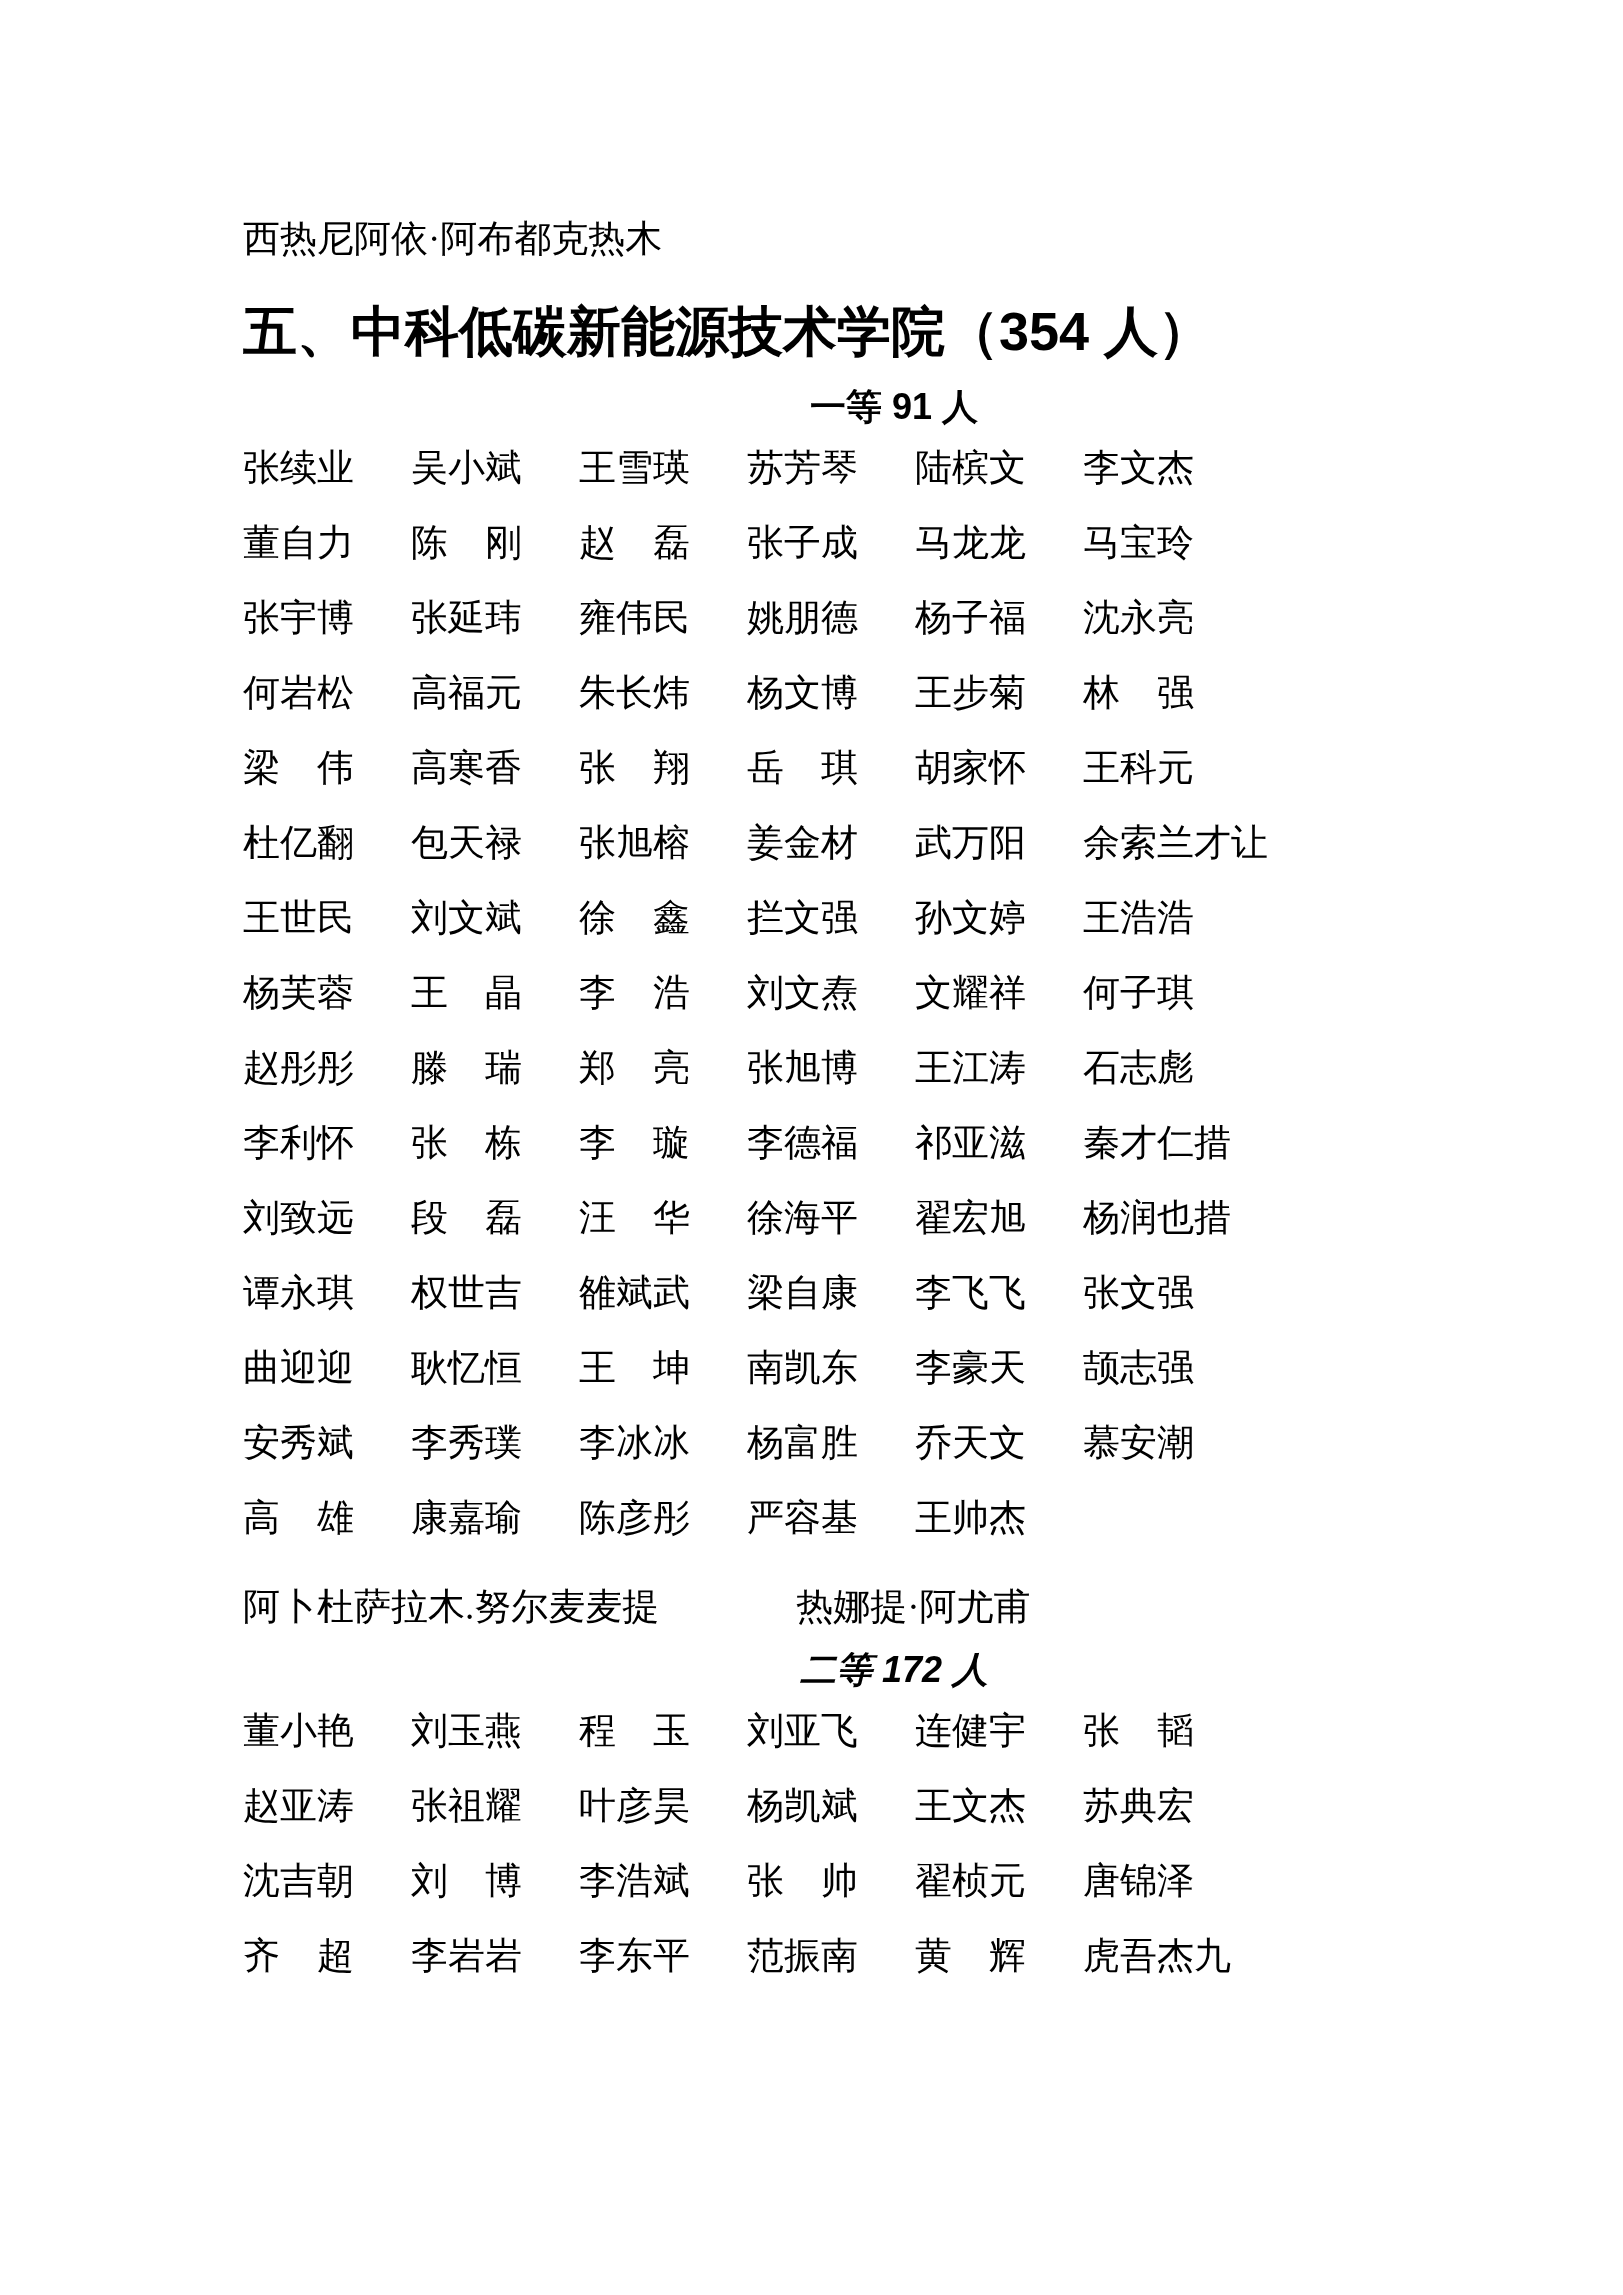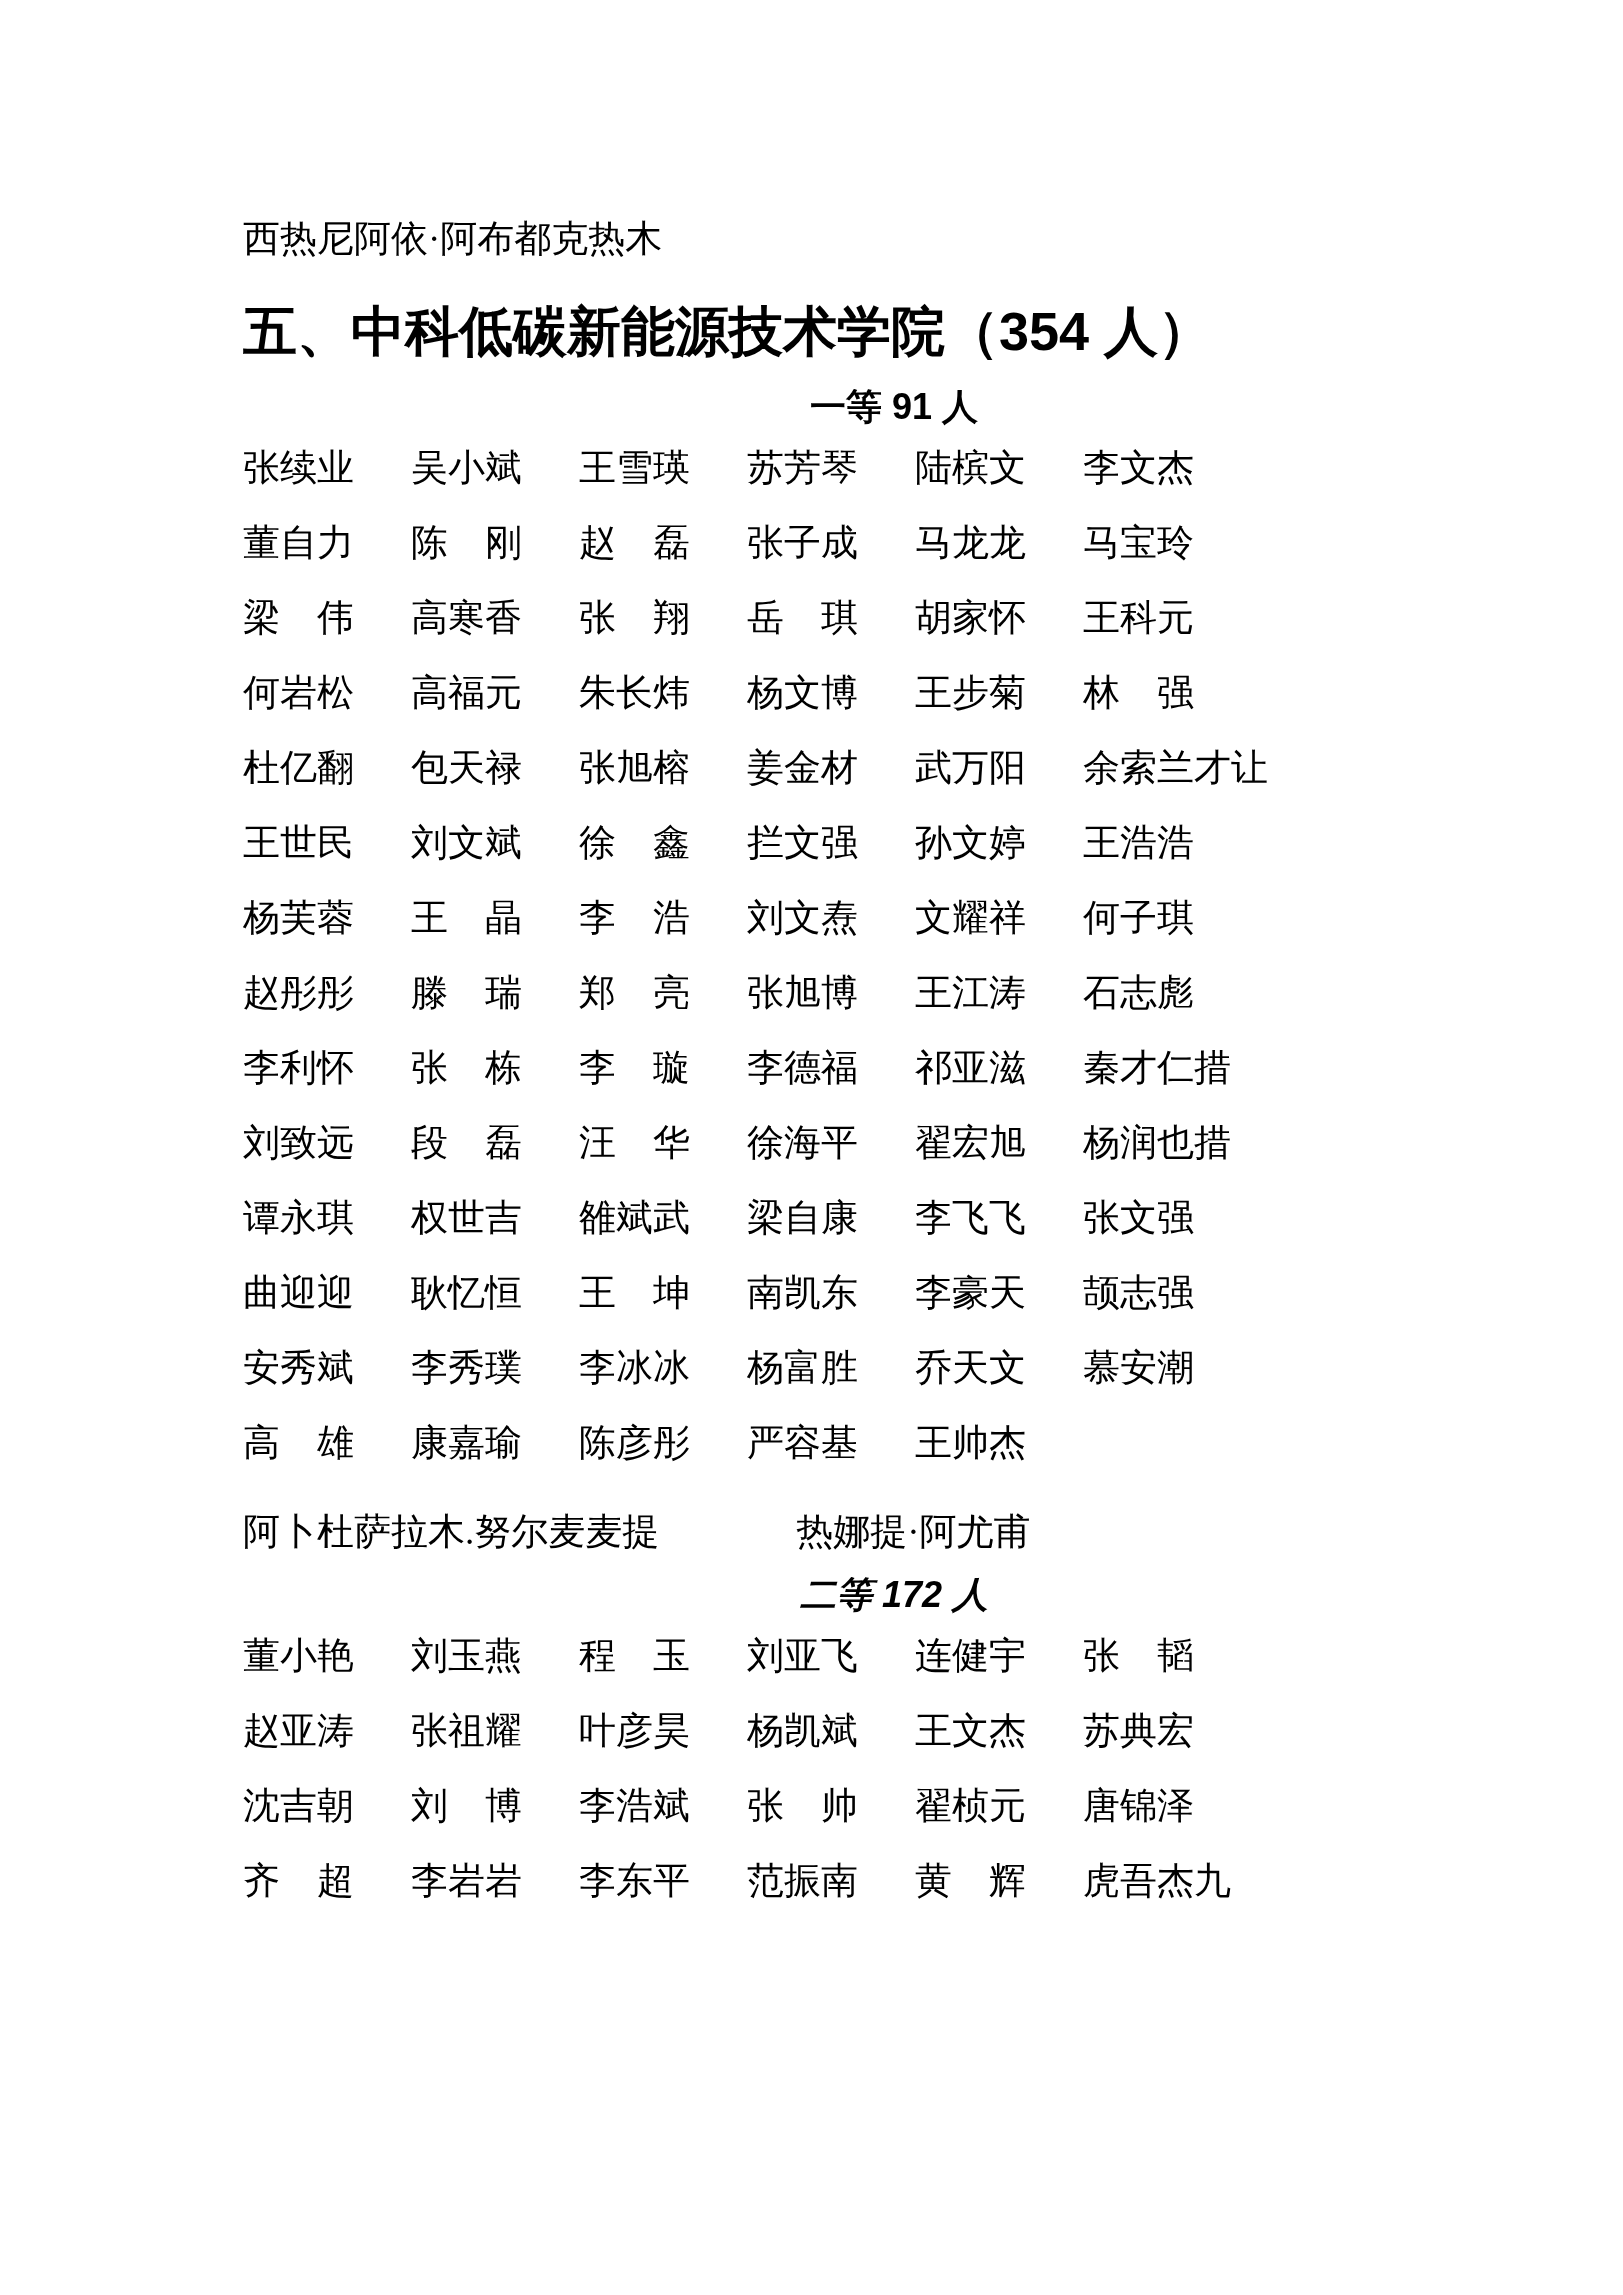"张宇博" div.name-row { html: none -> <div><span>张宇博</span><span>张延玮</span><span>雍伟民</span><span>姚朋德</span><span>杨子福</span><span>沈永亮</span></div> }
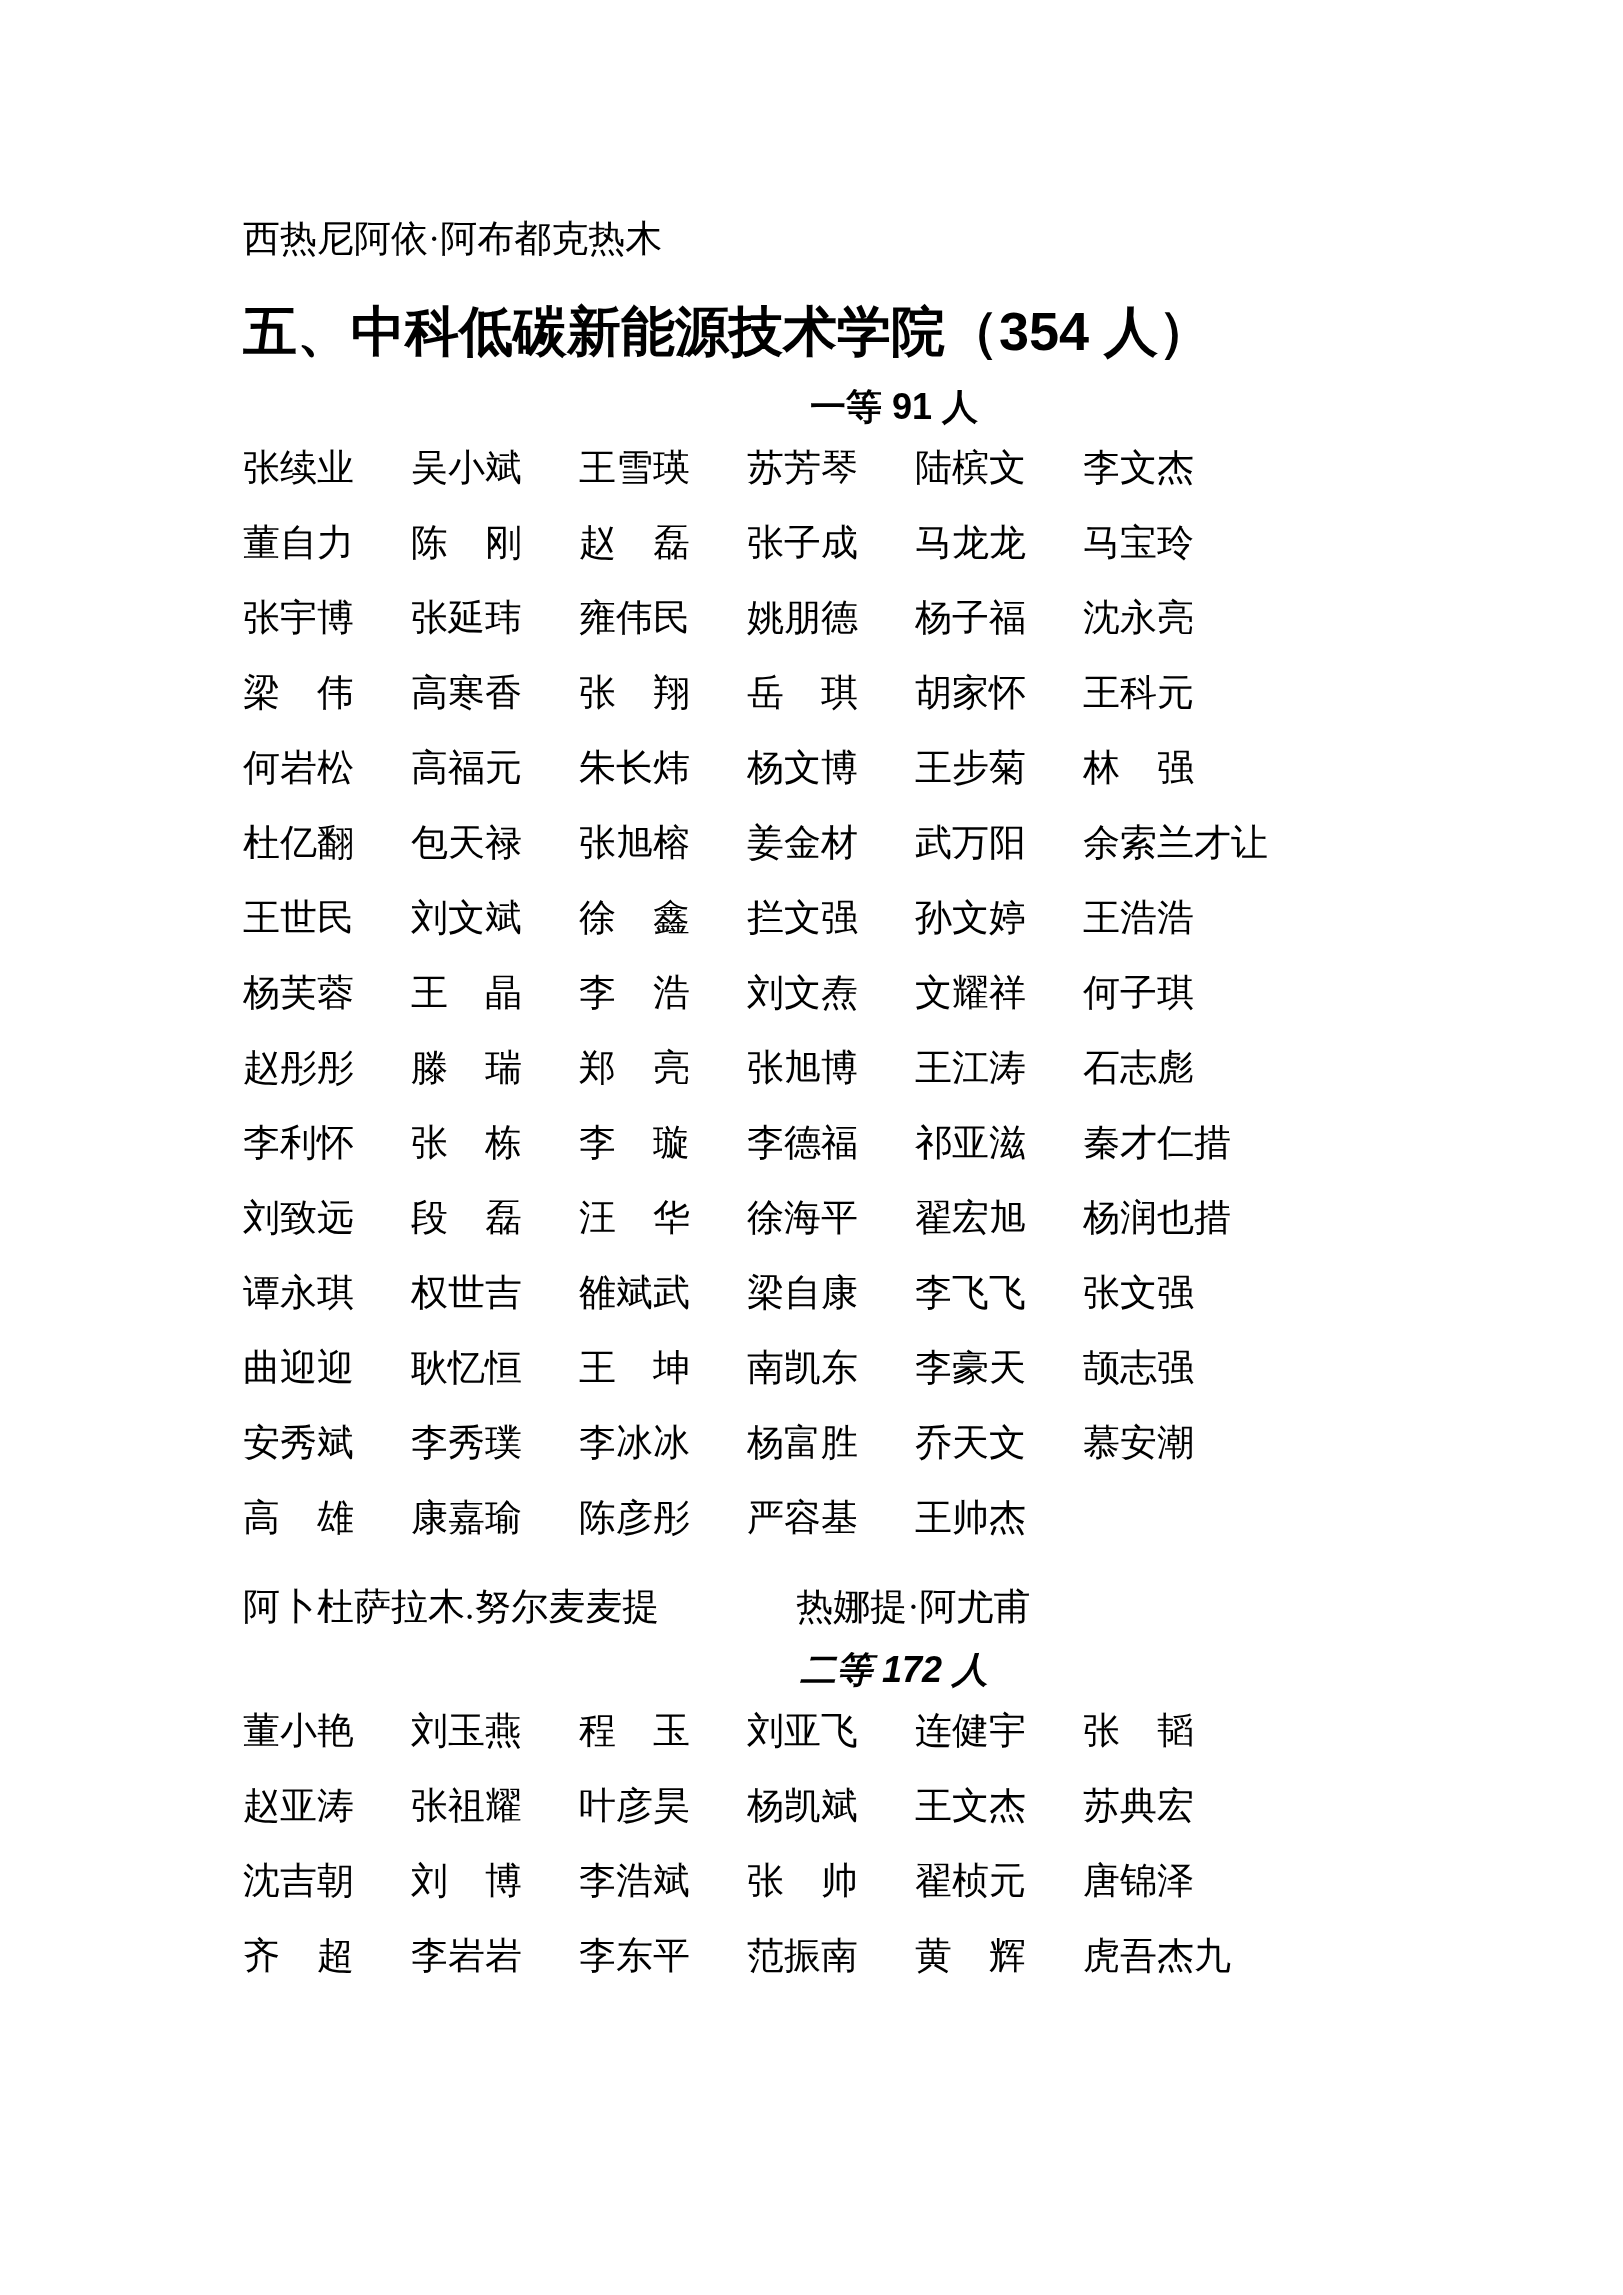"梁 伟" div.name-row { order: before "何岩松" -> after "何岩松" }
